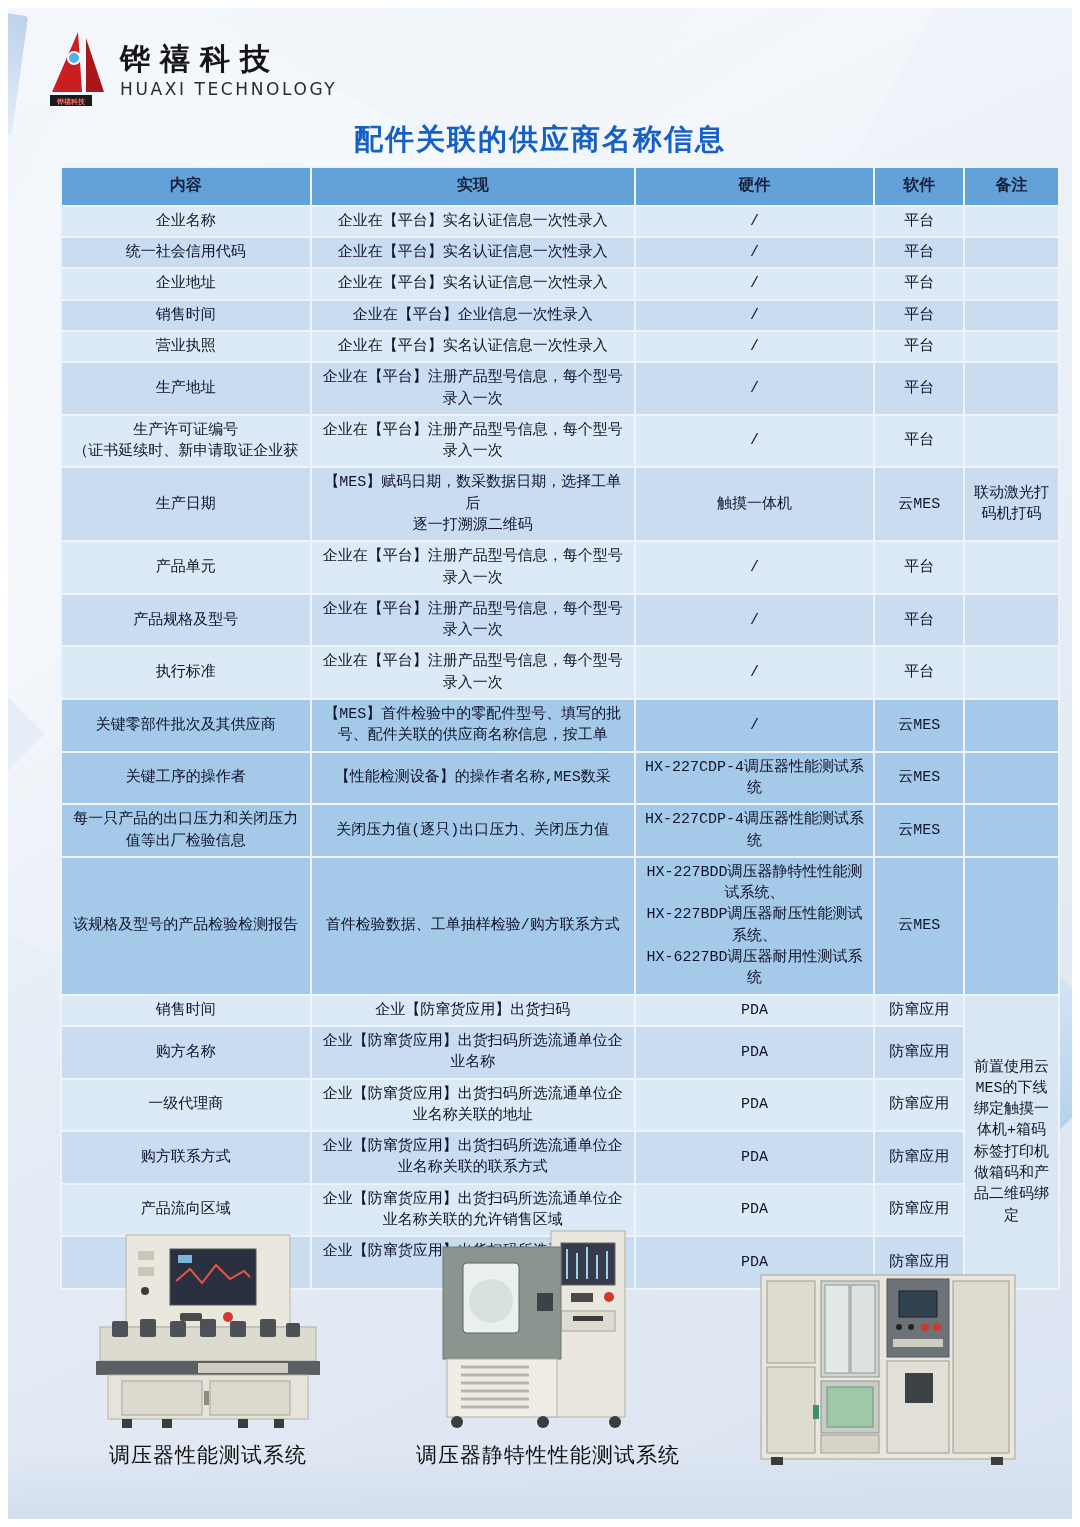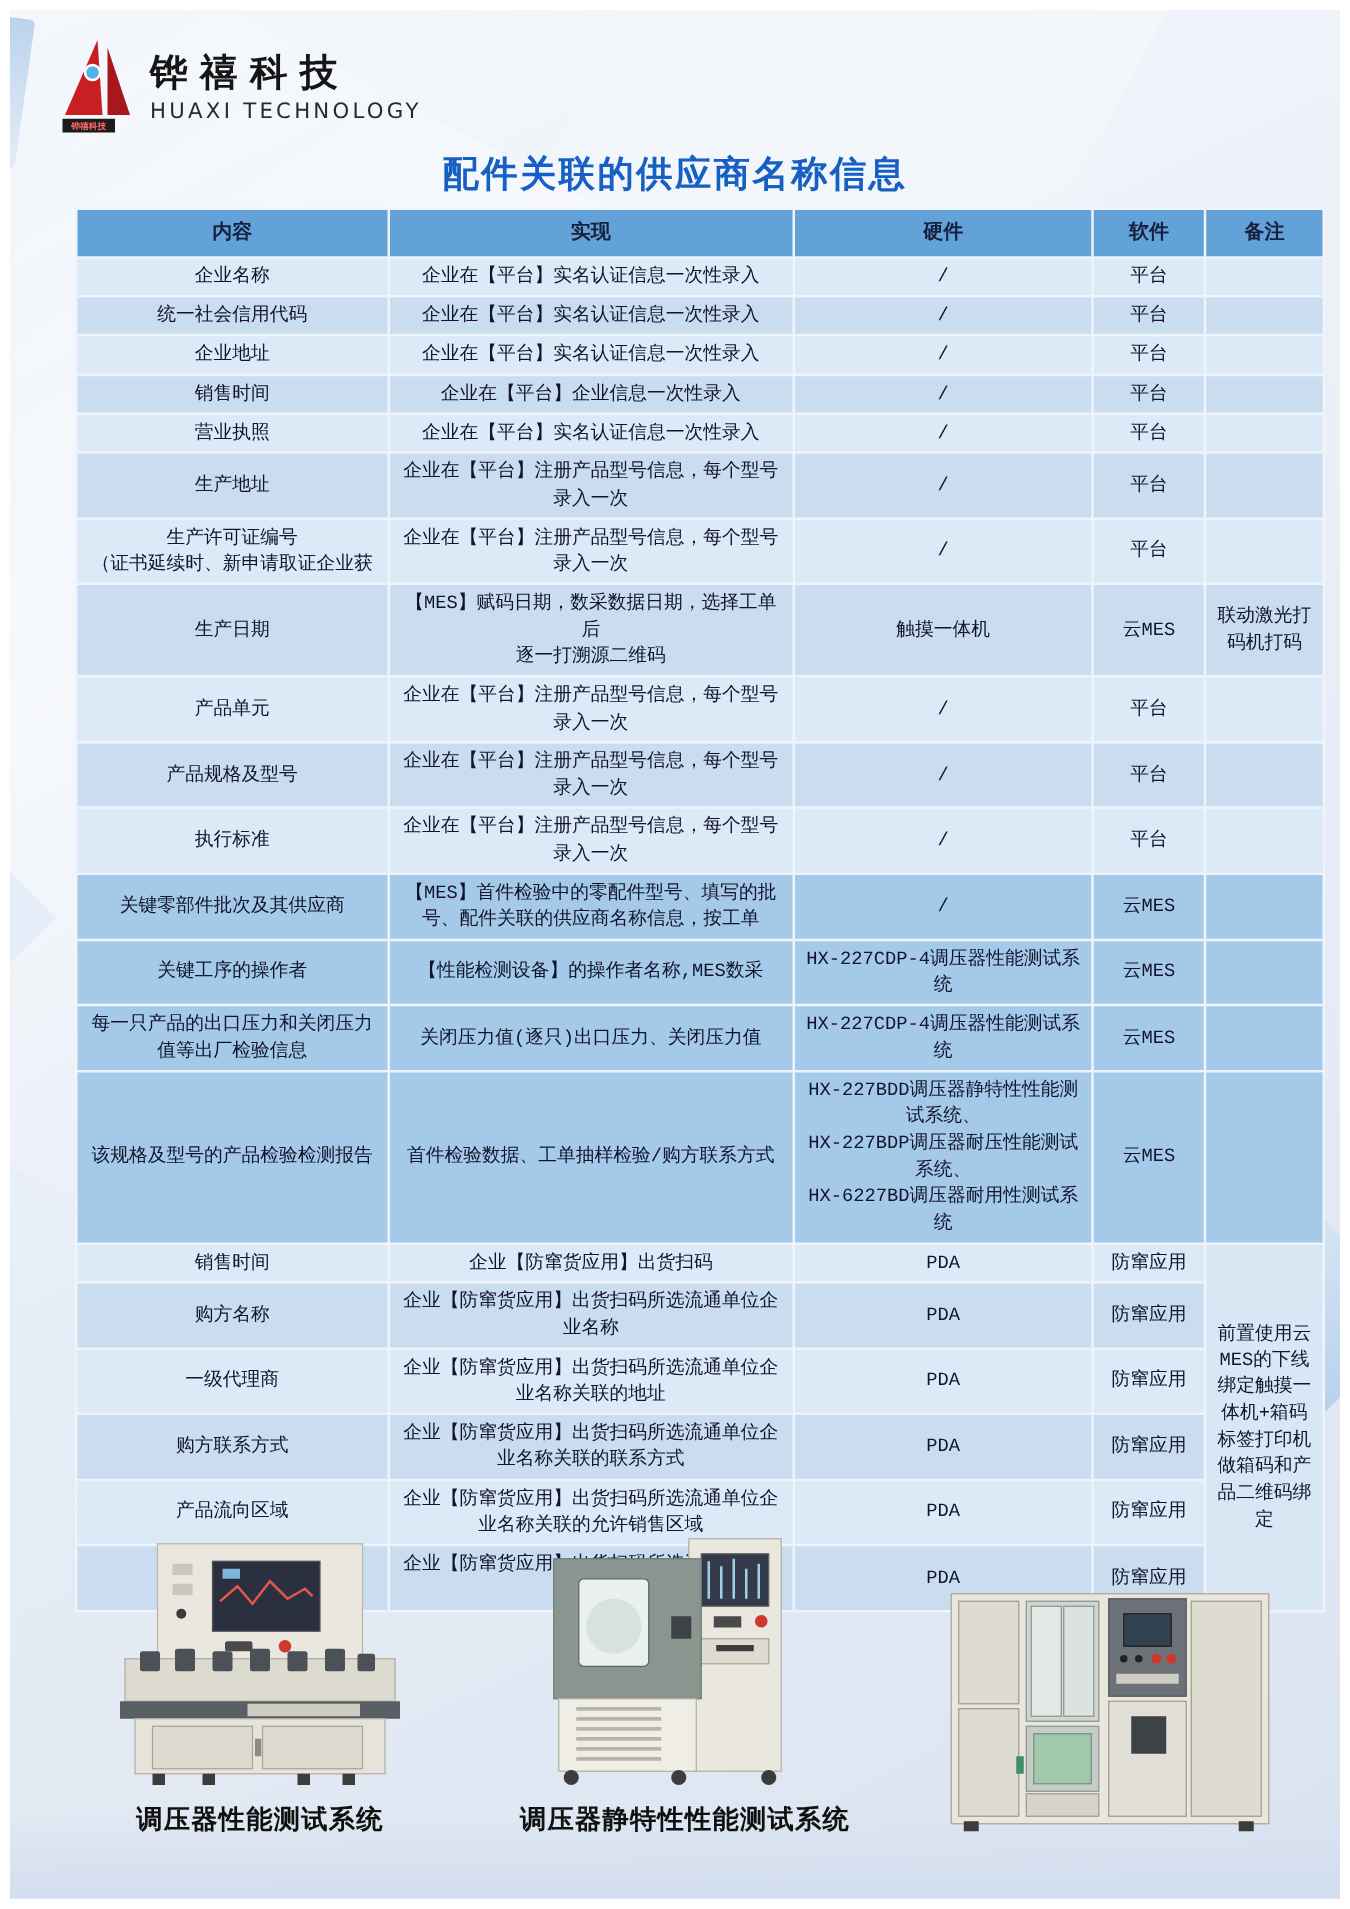"调压器性能测试系统" .equip-caption { font-weight: bold -> normal }
